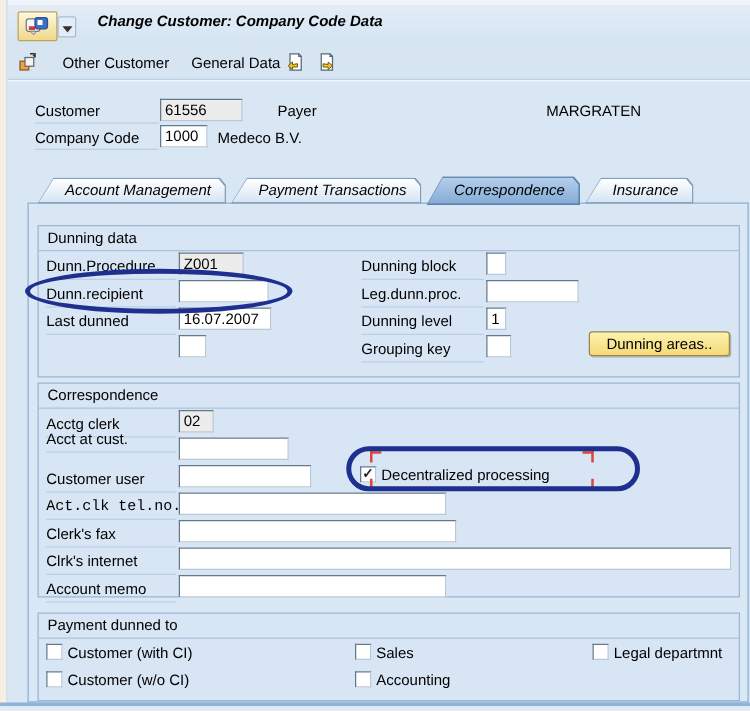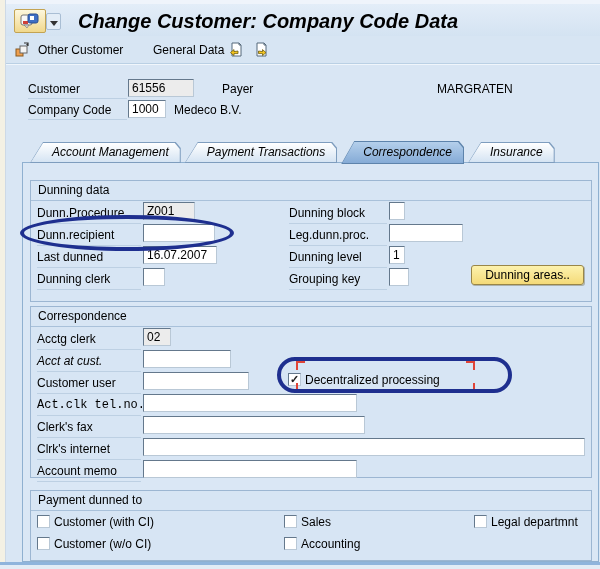"Change Customer: Company Code Data" .page-title { font-size: 20px -> 12px }
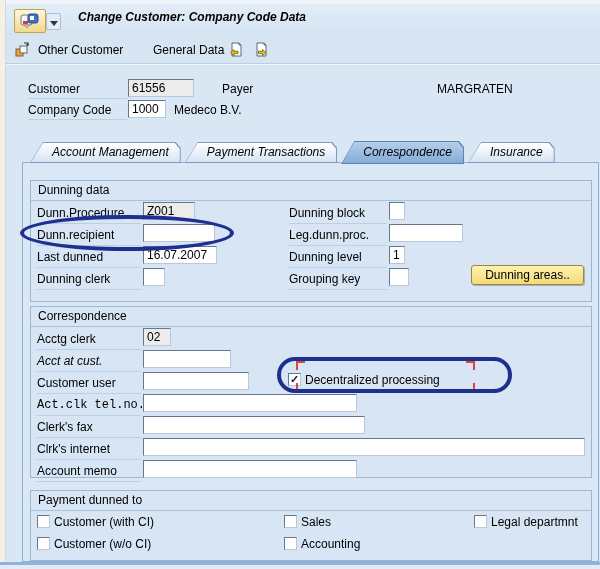"Other Customer" .tb-item { gap: 8px -> 20px }
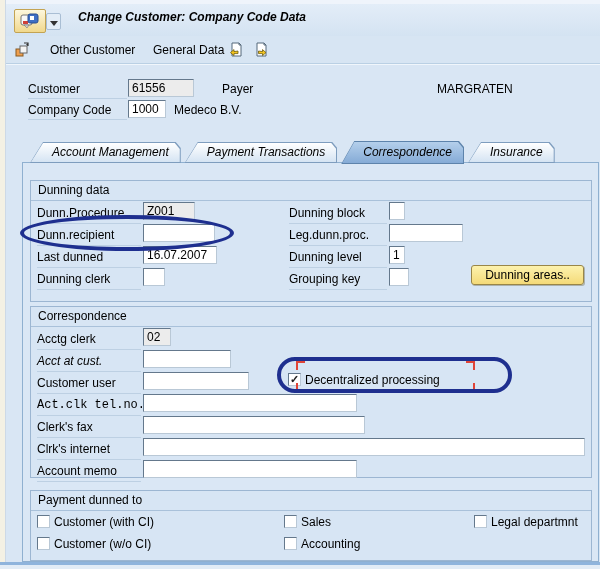"Dunning clerk" div.glbl { html: <div>Dunning clerk</div> -> none }
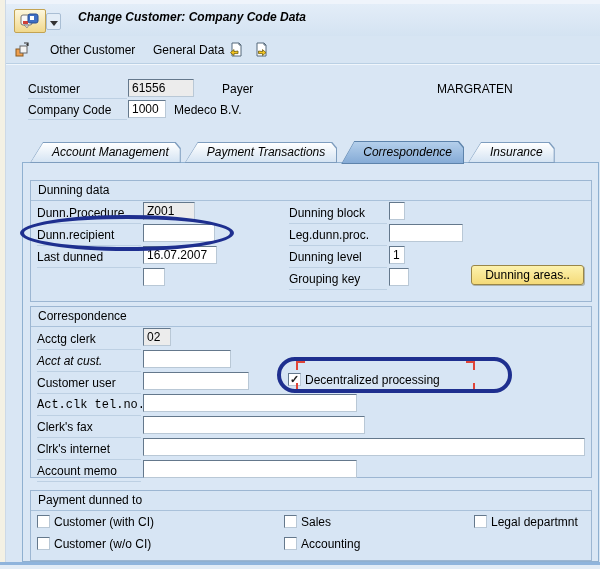"Acct at cust." div.glbl { font-style: italic -> none; top: 45px -> 35px }
